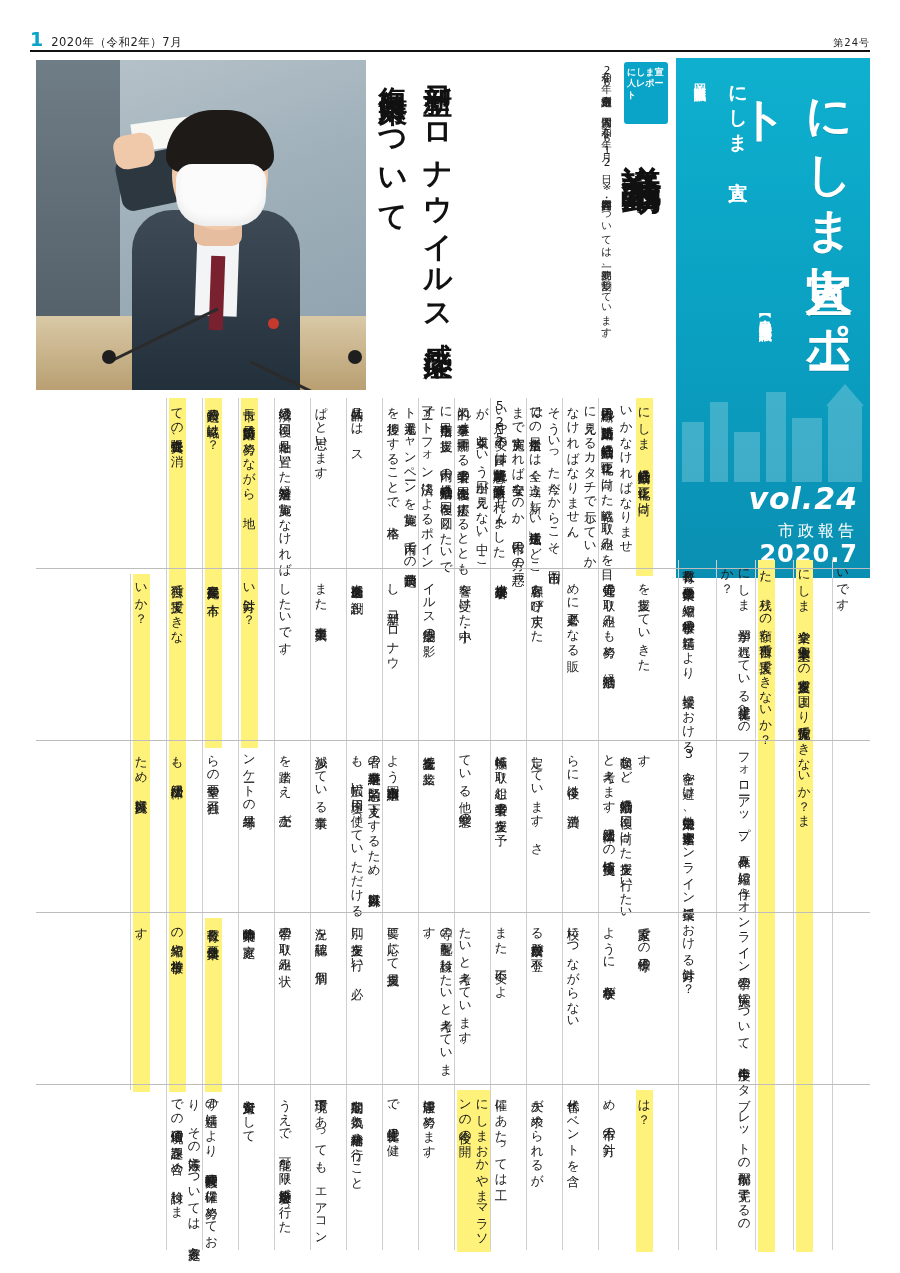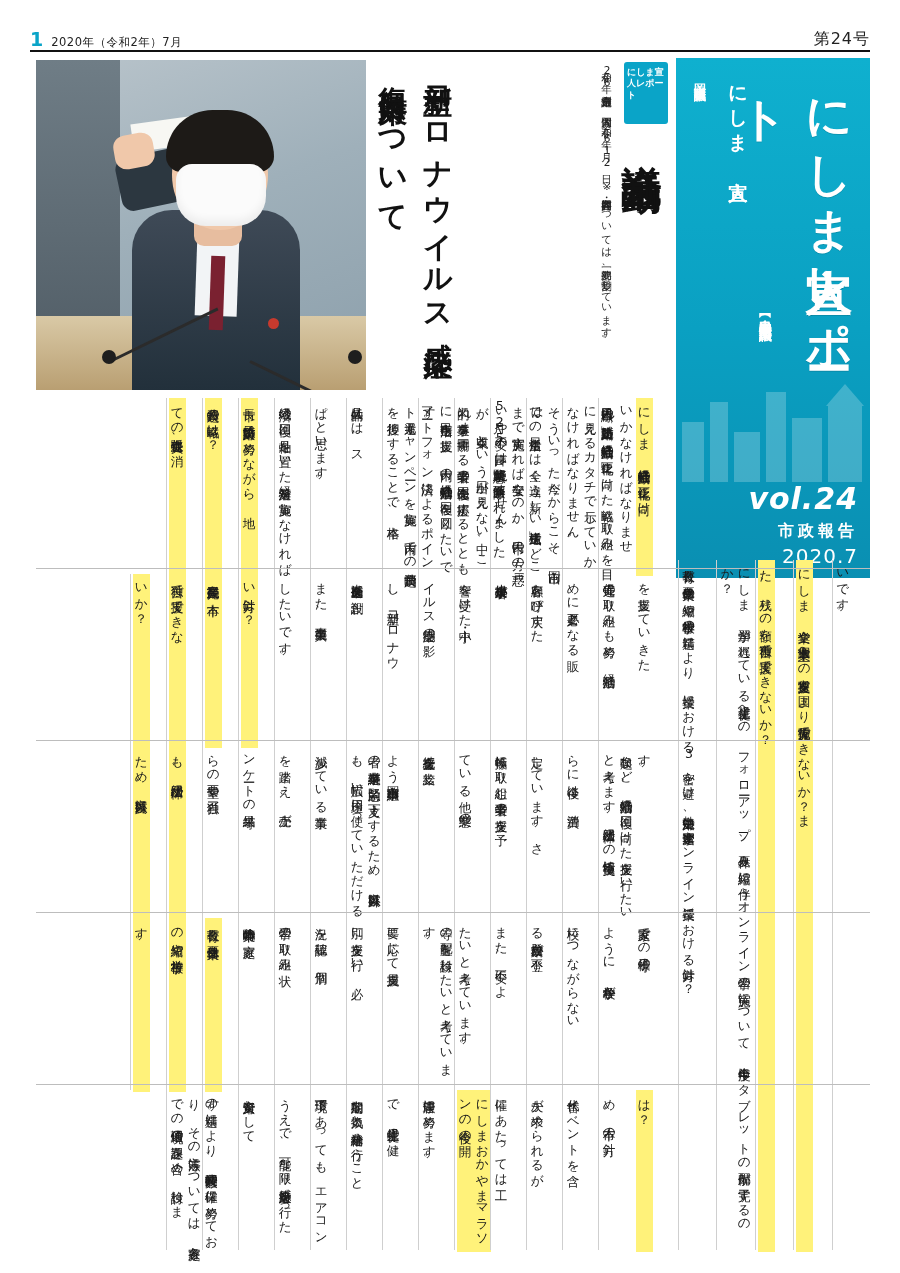"第24号" .issueno { font-size: 16px -> 10px }
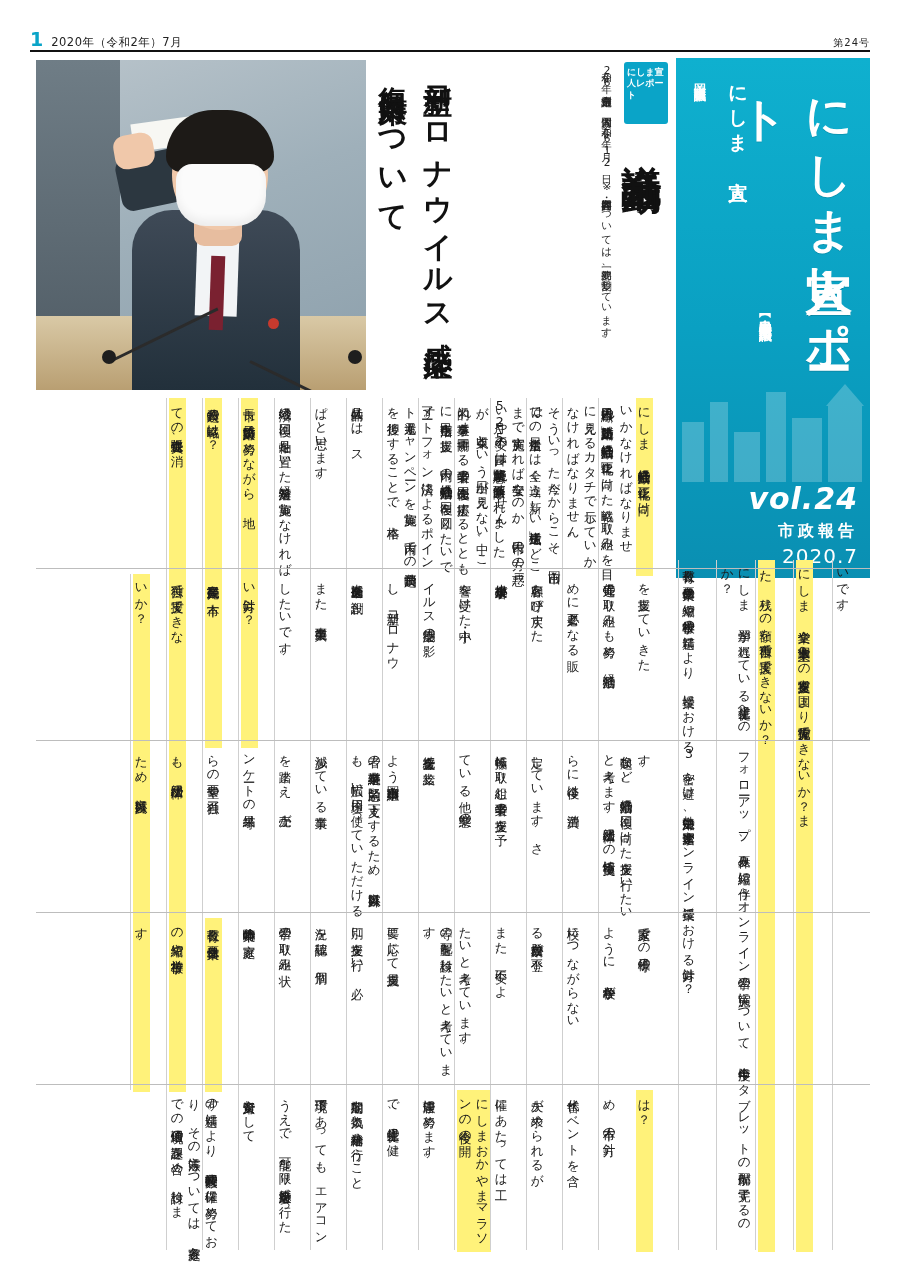"市政報告" .mast .shisei { font-weight: bold -> normal }
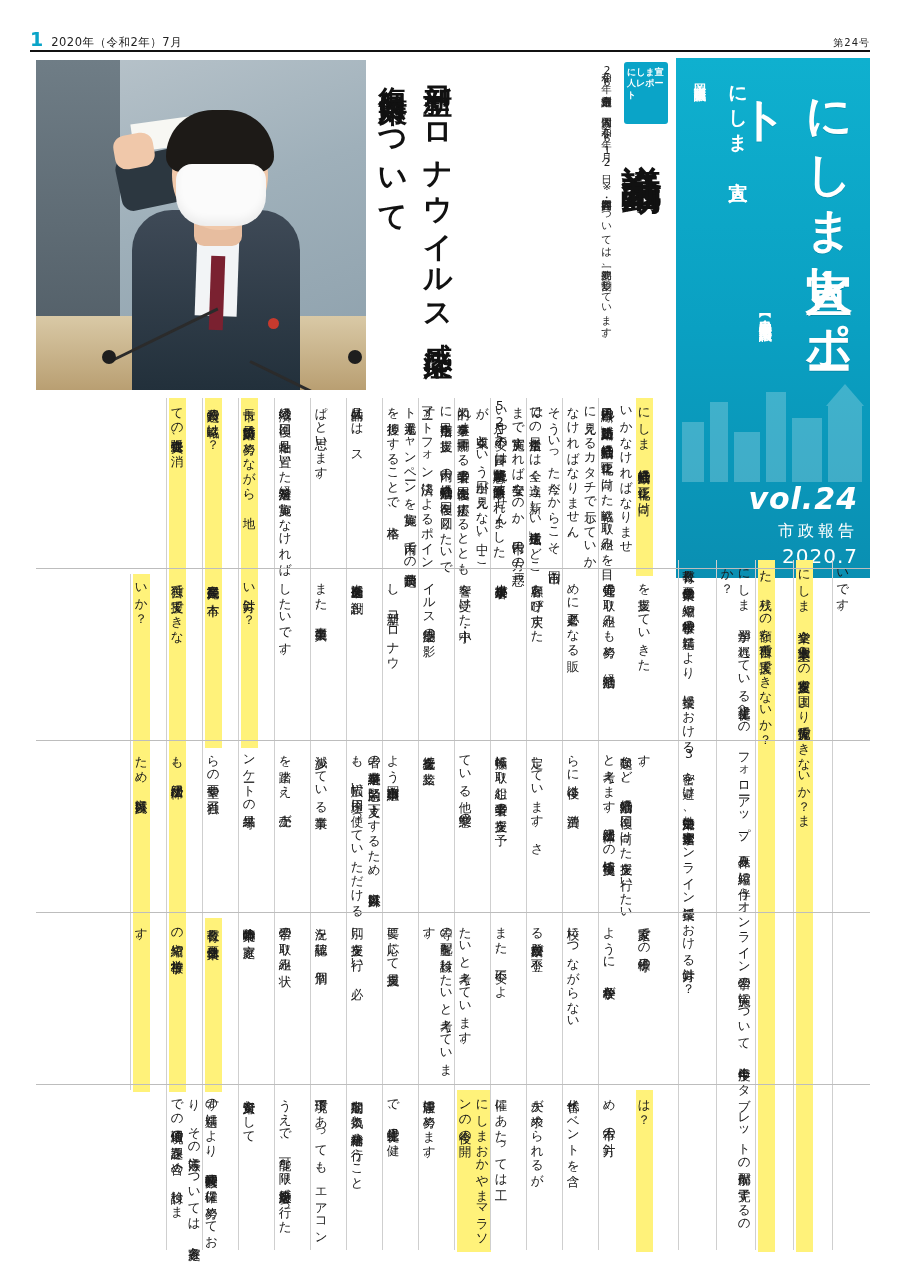"2020.7" .mast .date { font-size: 20px -> 24px; font-weight: normal -> bold }
